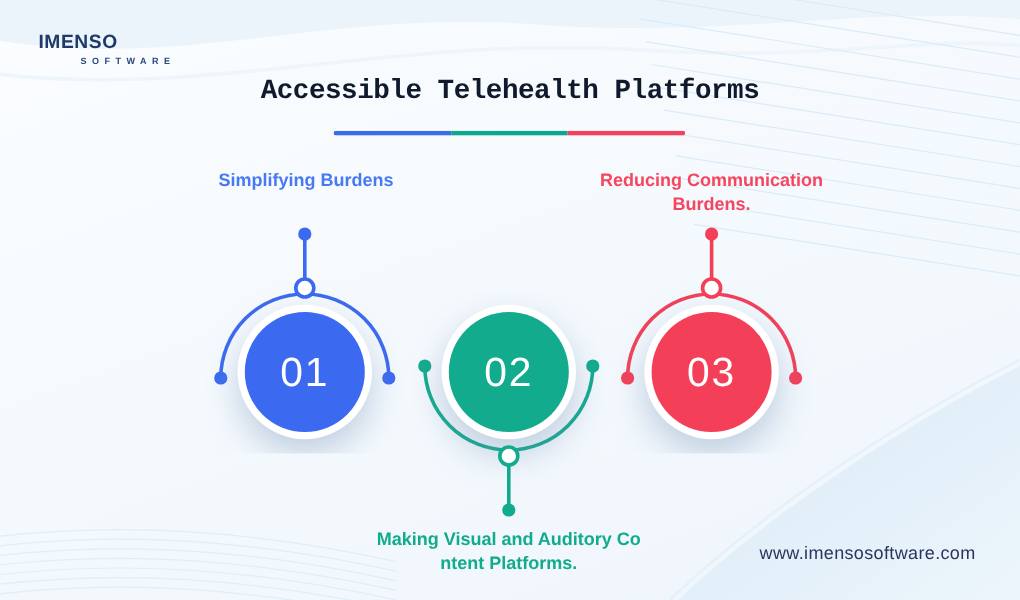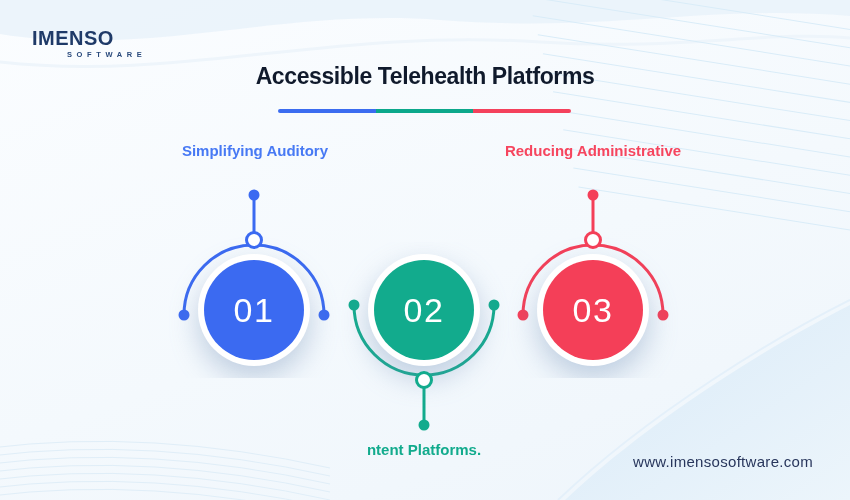"IMENSO" .logo-name { font-size: 20px -> 16px }
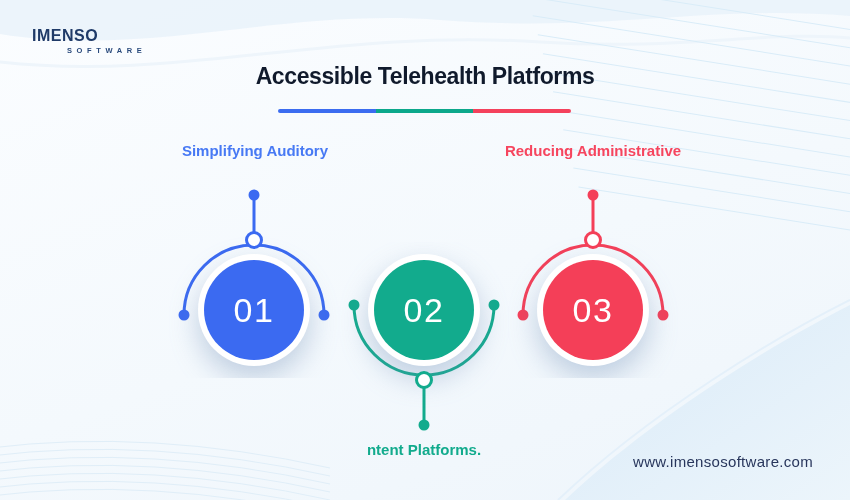"Accessible Telehealth Platforms" .title { font-family: none -> Liberation Mono, monospace }
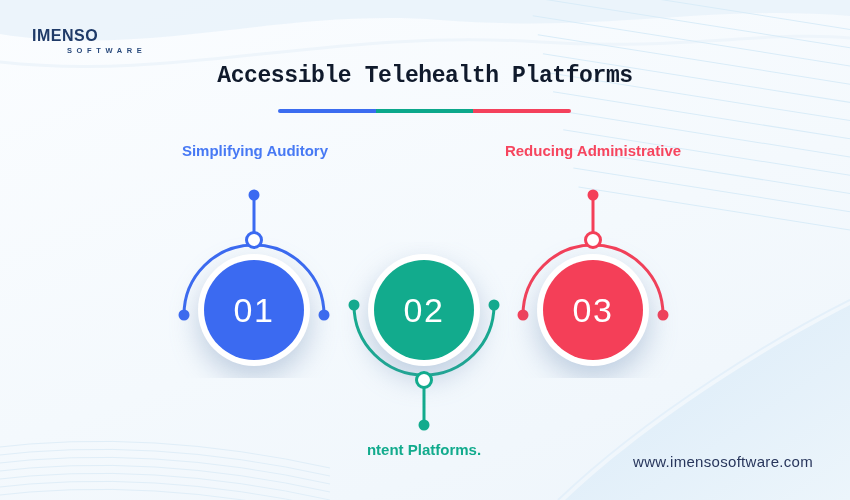"Simplifying Auditory" div { text: Auditory -> Burdens }
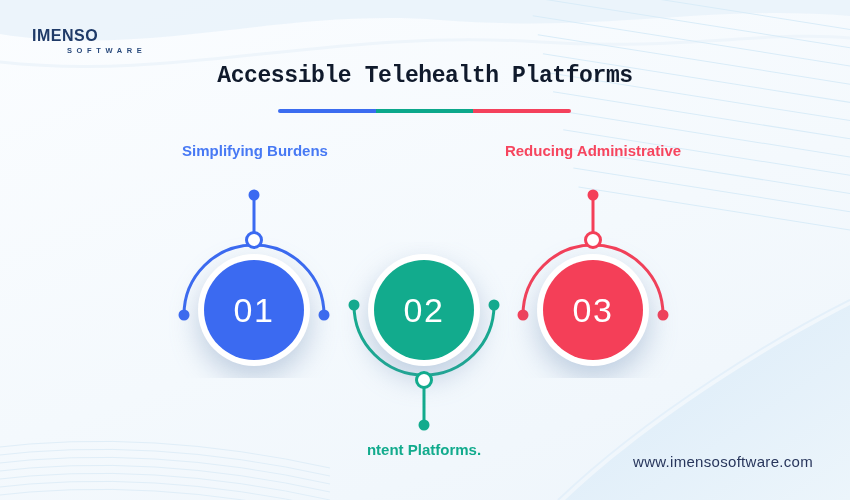"Reducing Administrative" div { text: Administrative -> Communication }
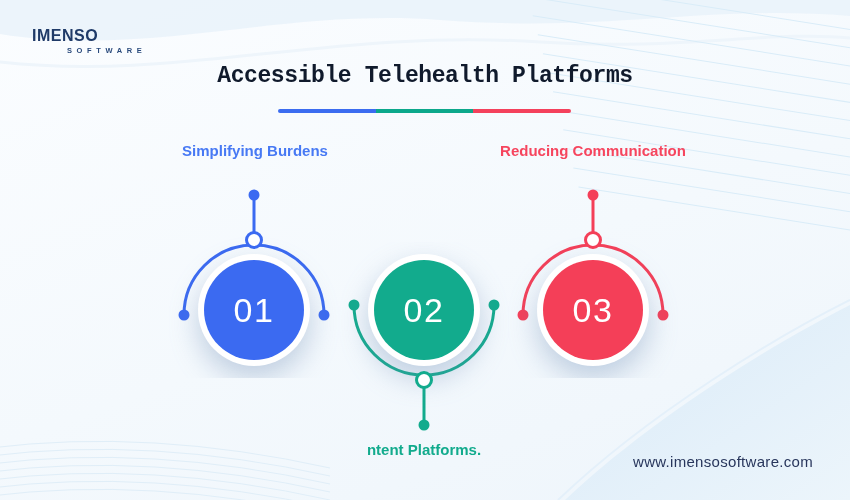"Burdens." div { html: none -> <div>Burdens.</div> }
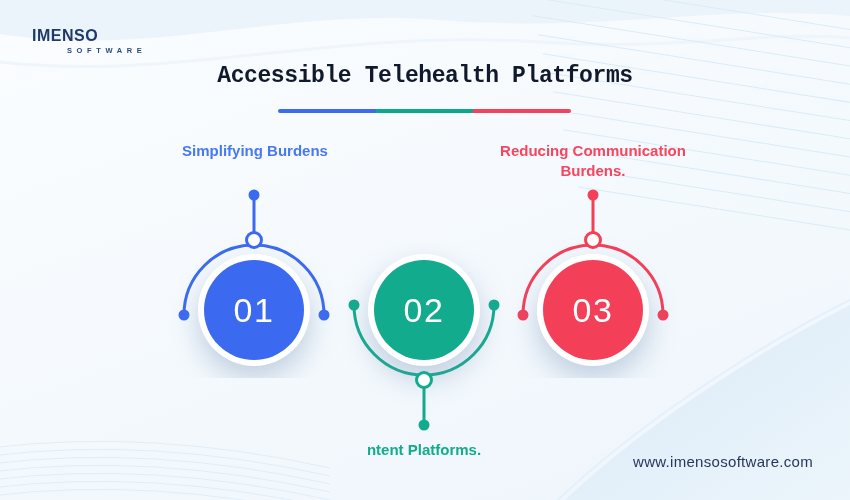"Making Visual and Auditory Co" div { html: none -> <div>Making Visual and Auditory Co</div> }
